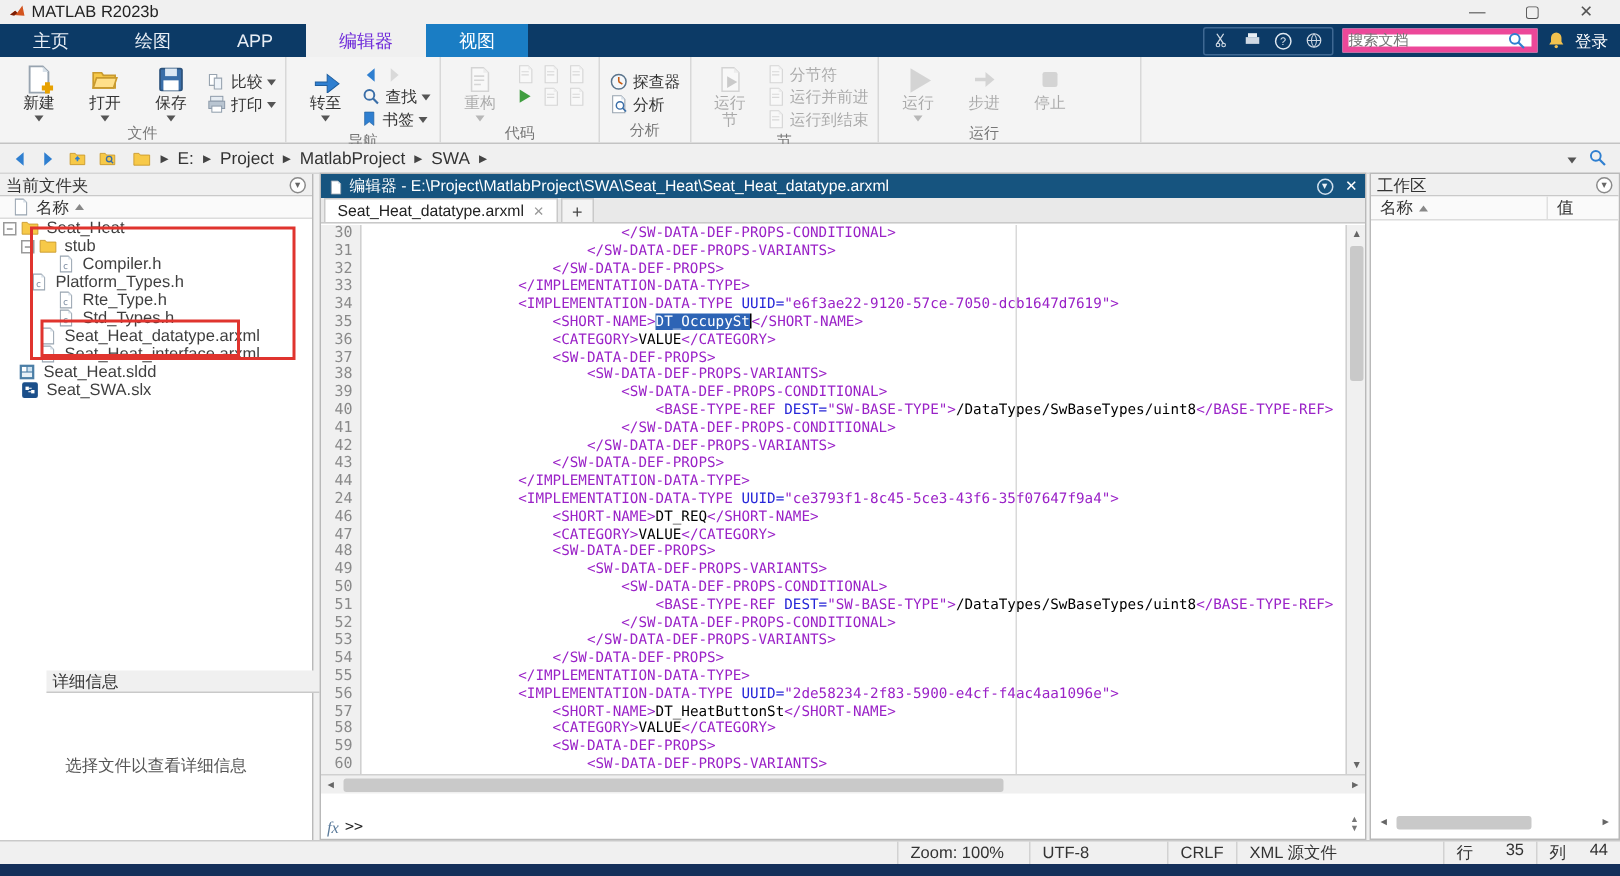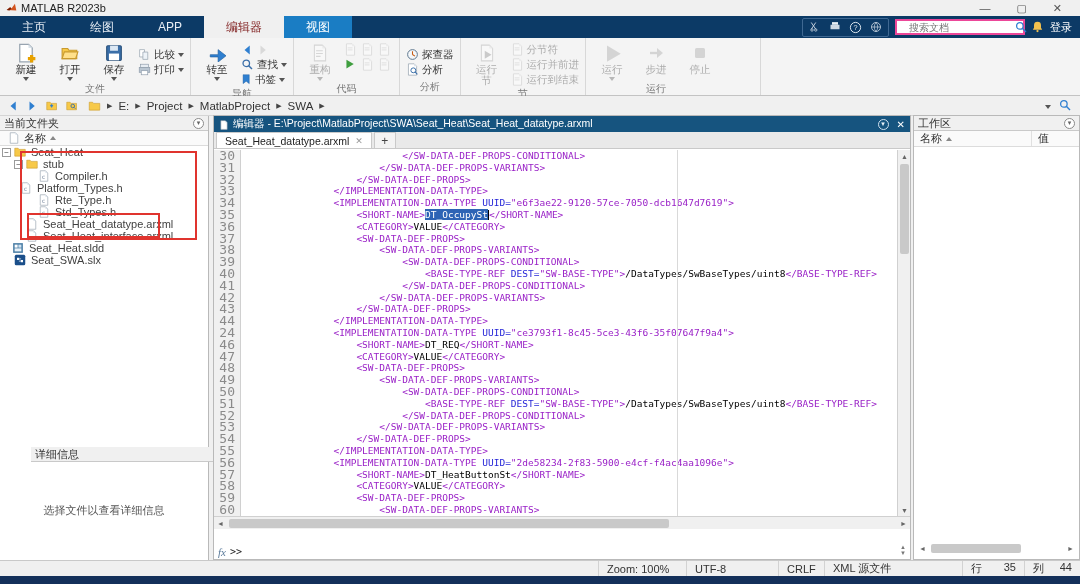"编辑器" .rtab.selected { color: #7f1d1d -> #6d28d9 }
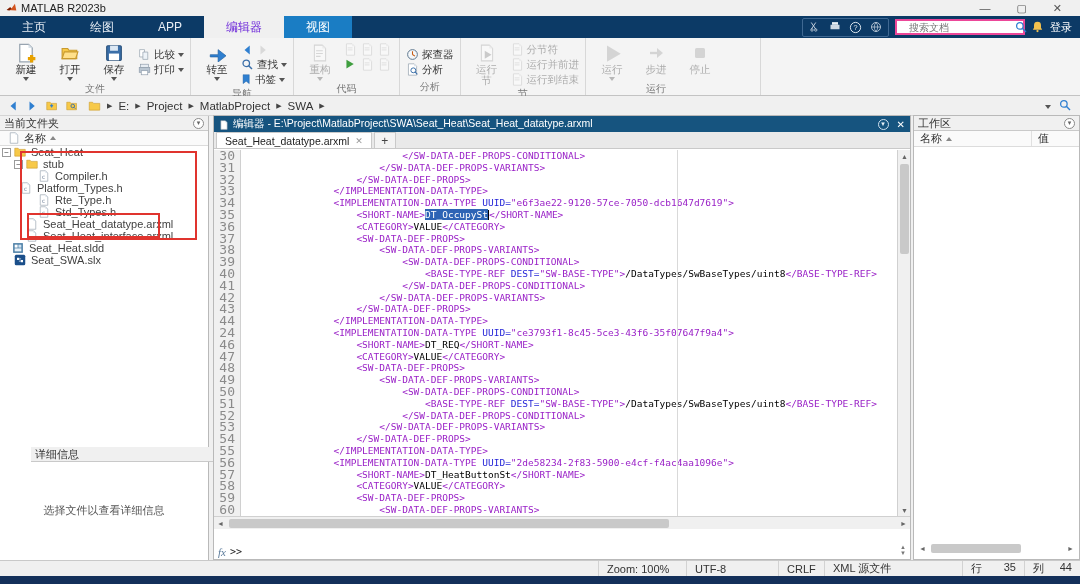"搜索文档" #doc-search { border: 2px solid #ec4899 -> 4px solid #ec4899; padding: 0 12px -> 0 0 }
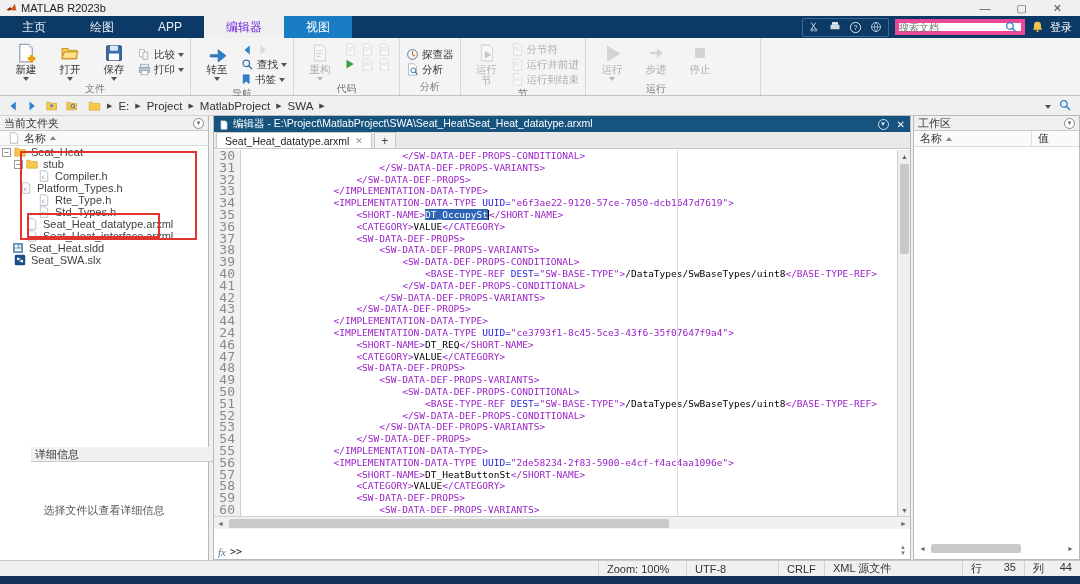"30" #gutter { font-size: 13px -> 10px }
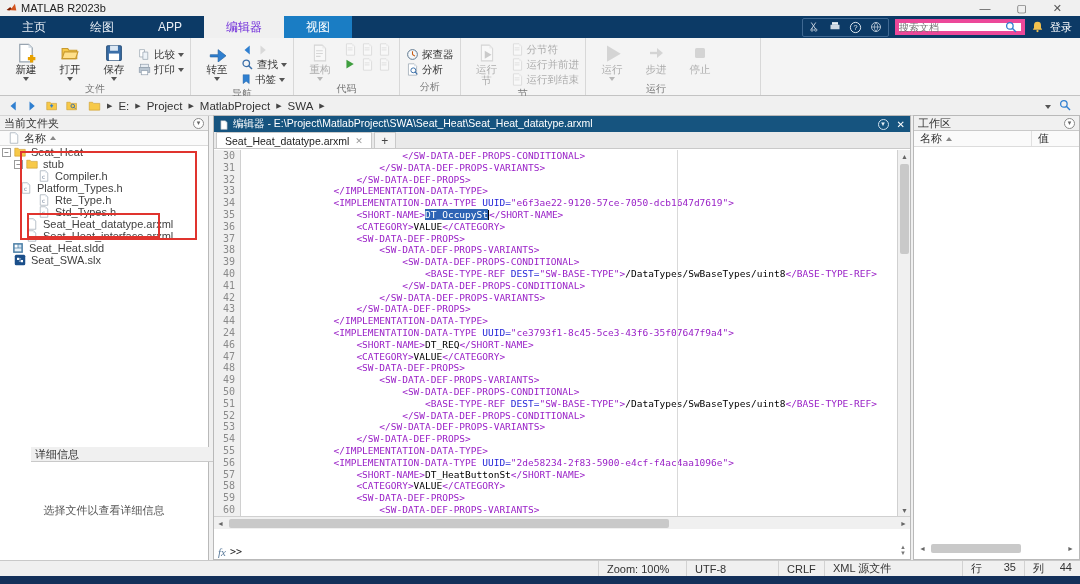"</SW-DATA-DEF-PROPS-CONDITIONAL>" .cline { padding-left: 0 -> 12px }
